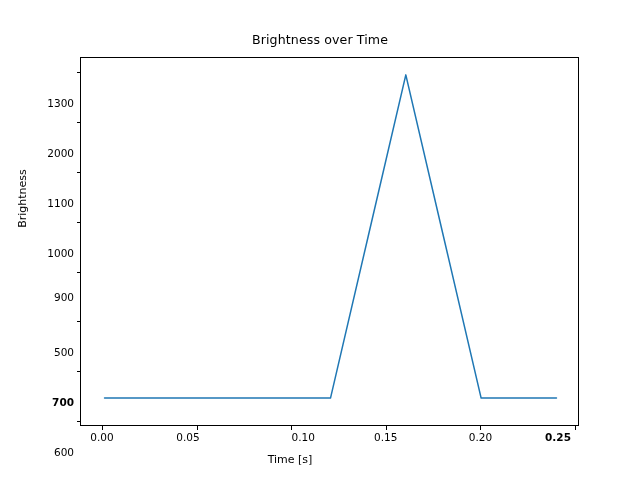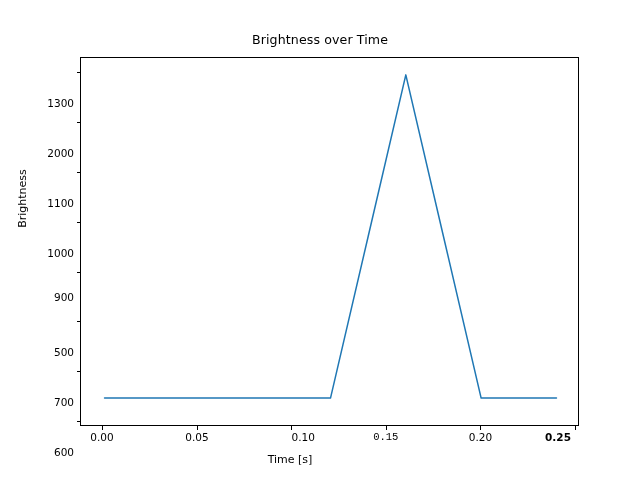"700" div.tick-label { font-weight: none -> bold }
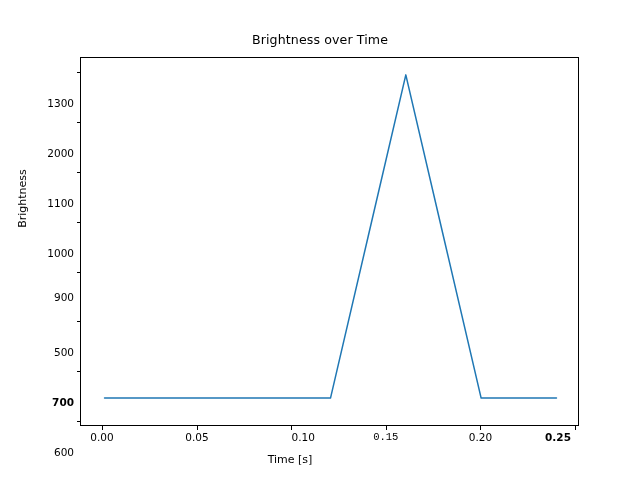"0.05" div.tick-label { left: 197px -> 188px }
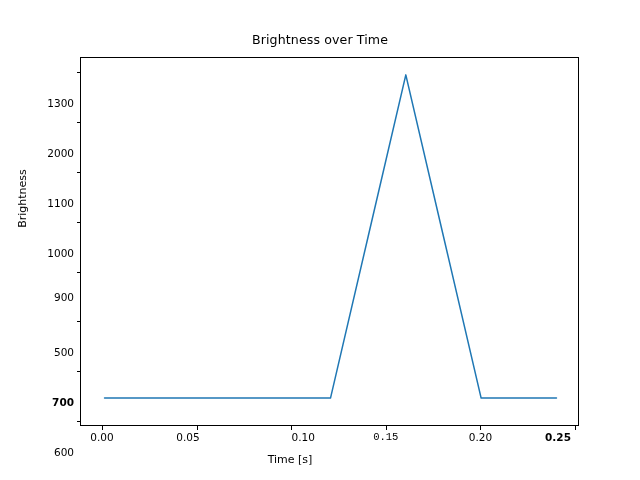"0.15" div.tick-label { font-family: Liberation Mono, monospace -> none }
